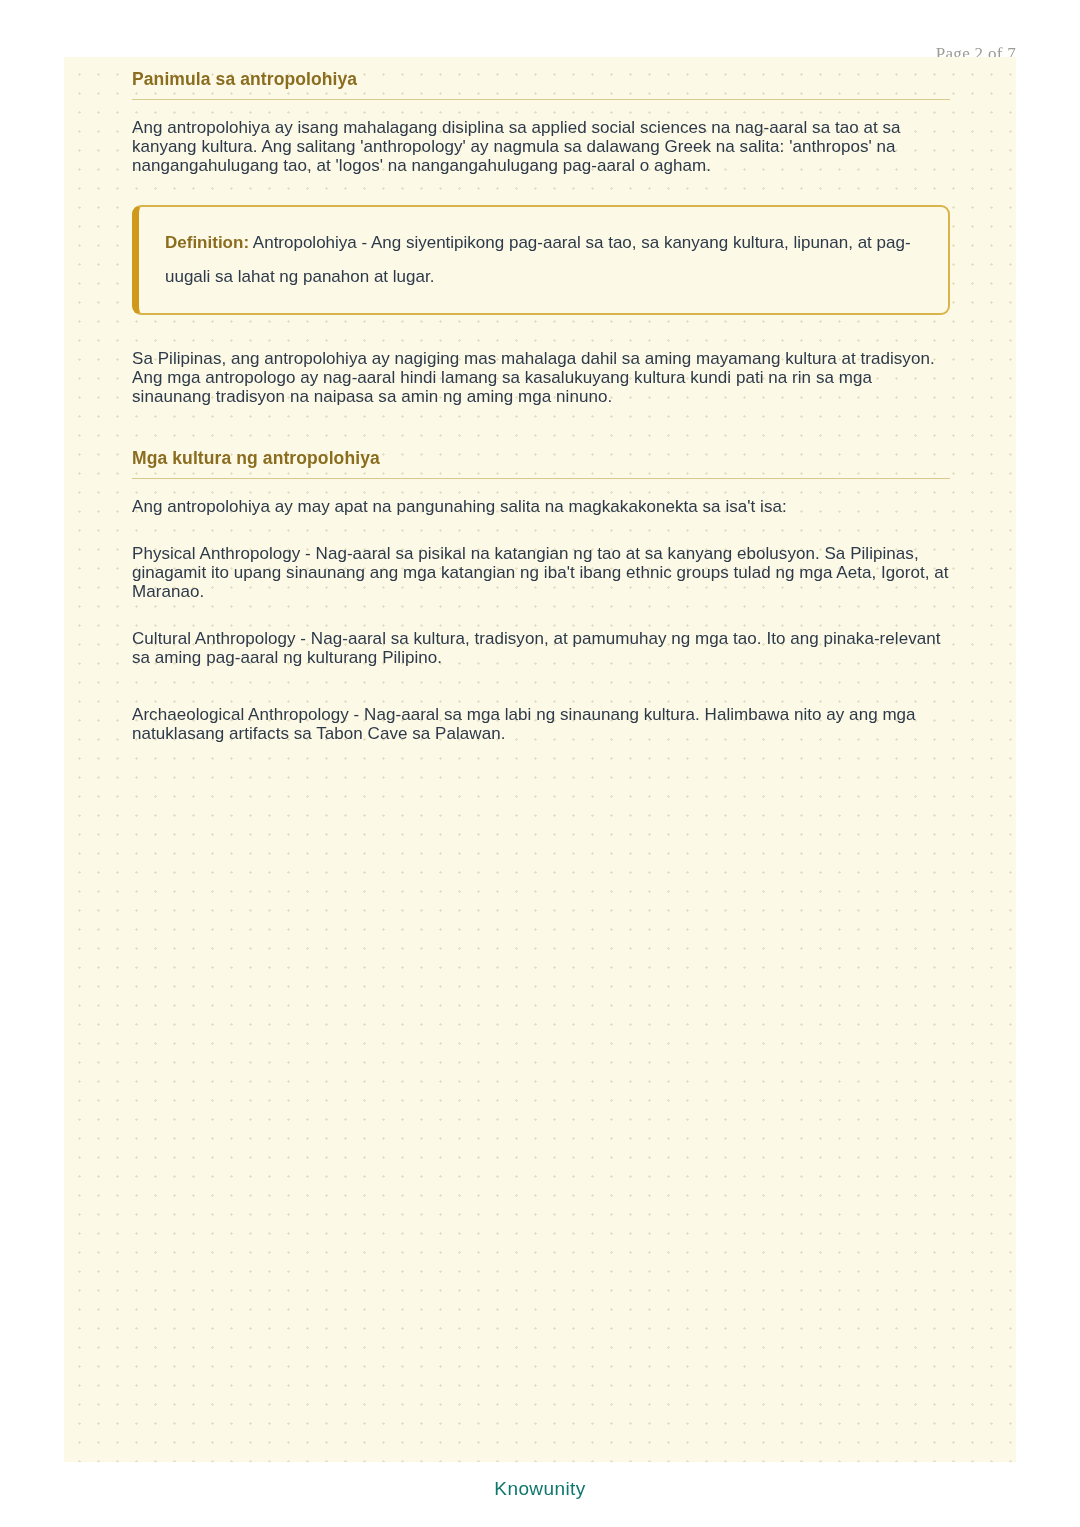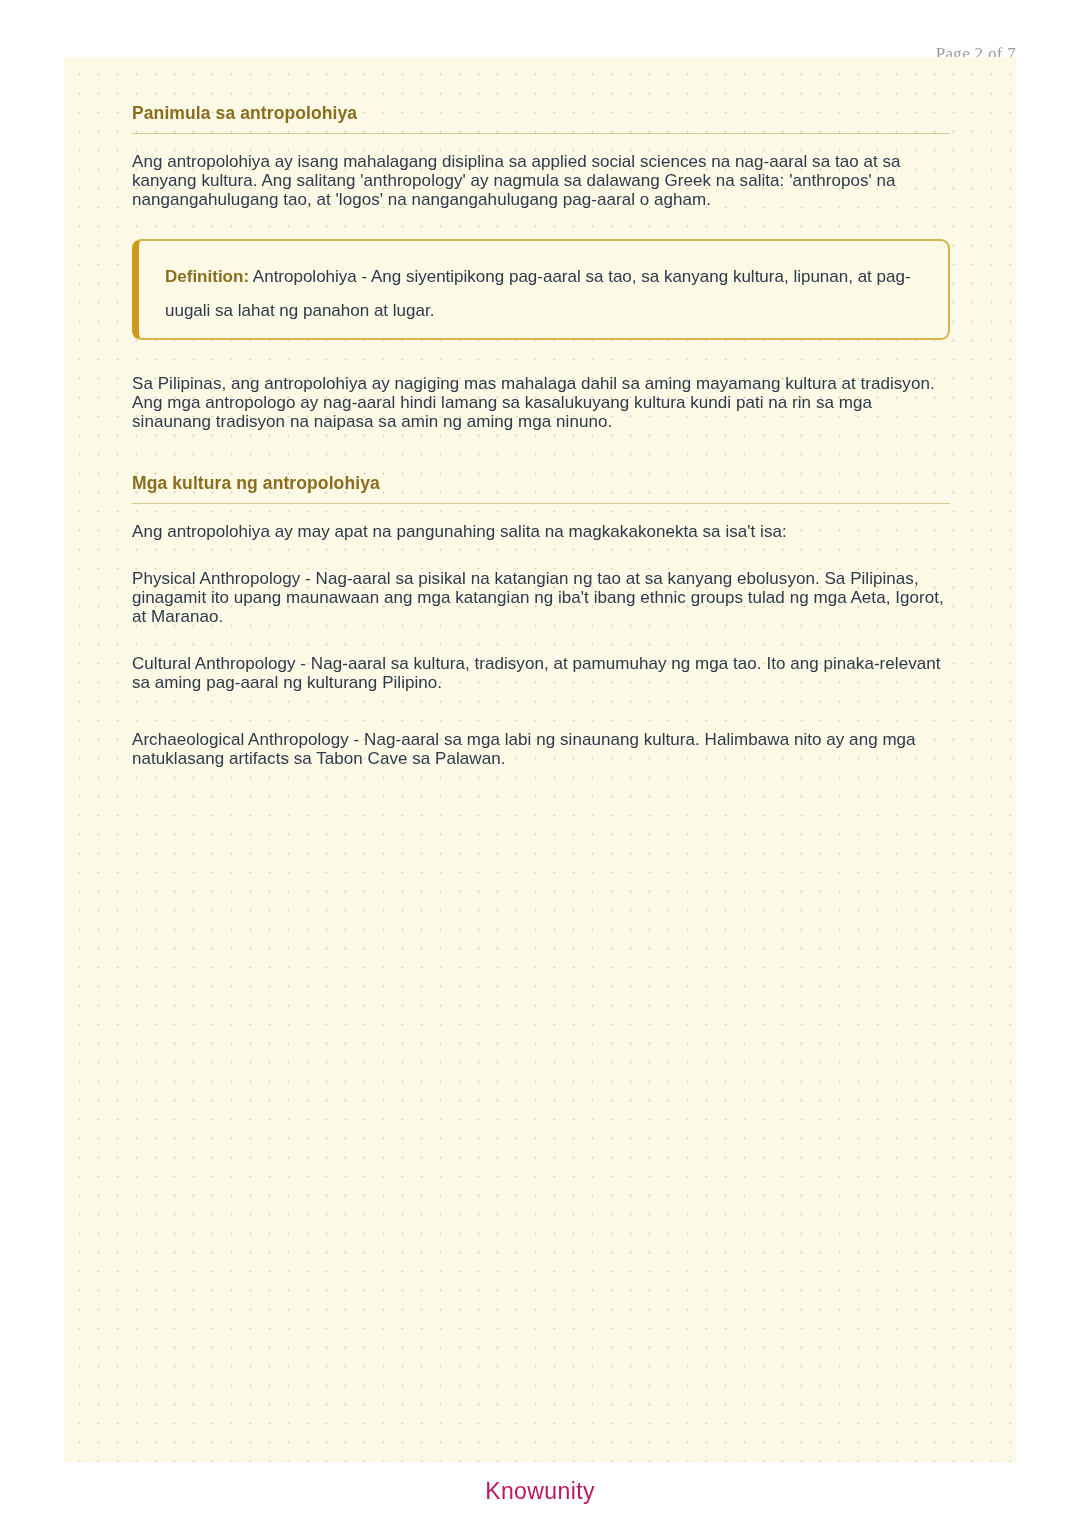"Panimula sa antropolohiya" .content { margin-top: 34px -> none }
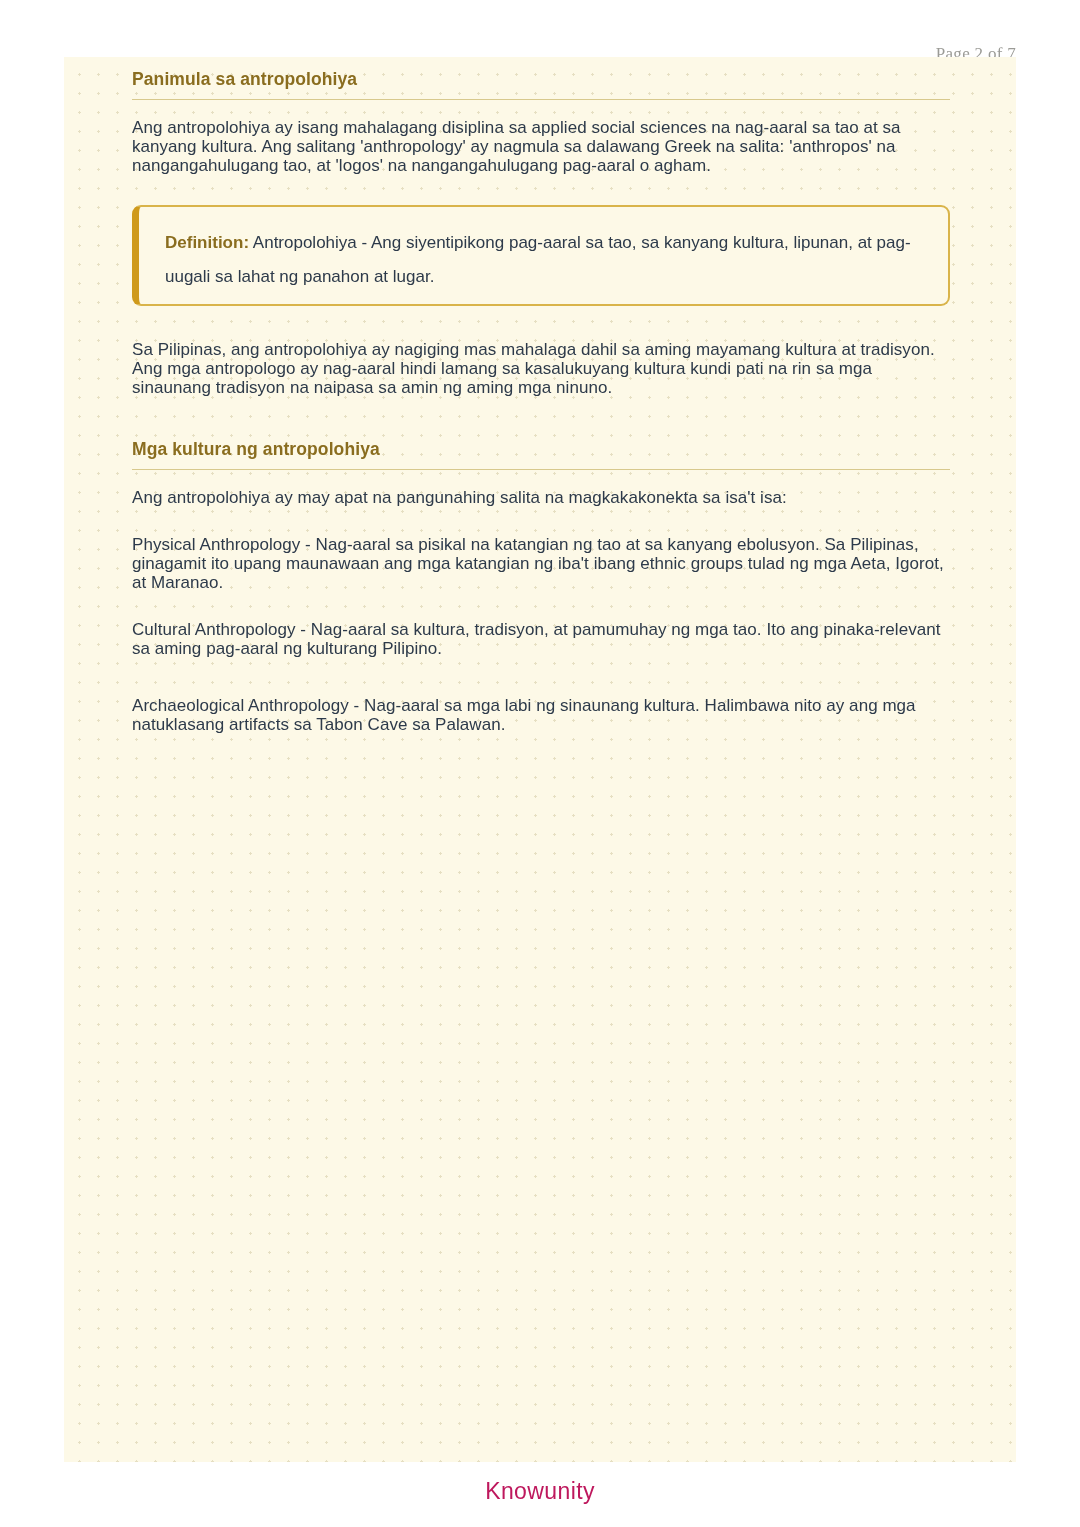"Definition: Antropolohiya - Ang" .definition-box { padding: 19px 26px 10px 26px -> 19px 26px 19px 26px }
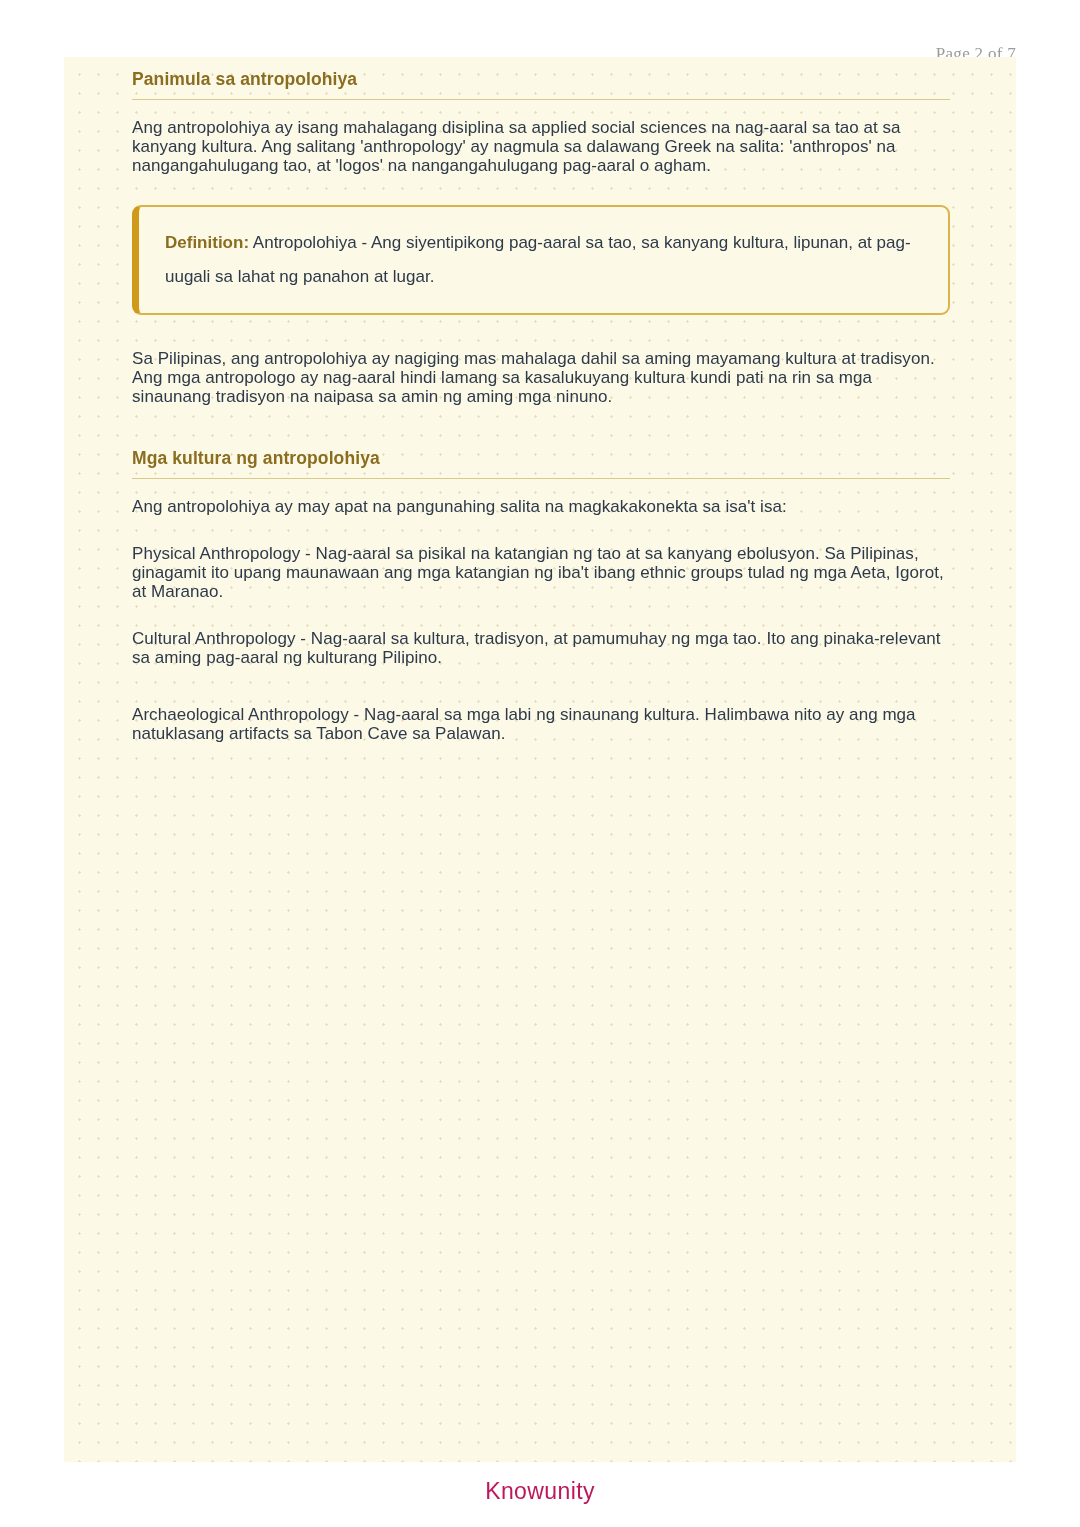"Physical Anthropology - Nag-aaral sa" p.body-text { text: maunawaan -> sinaunang }
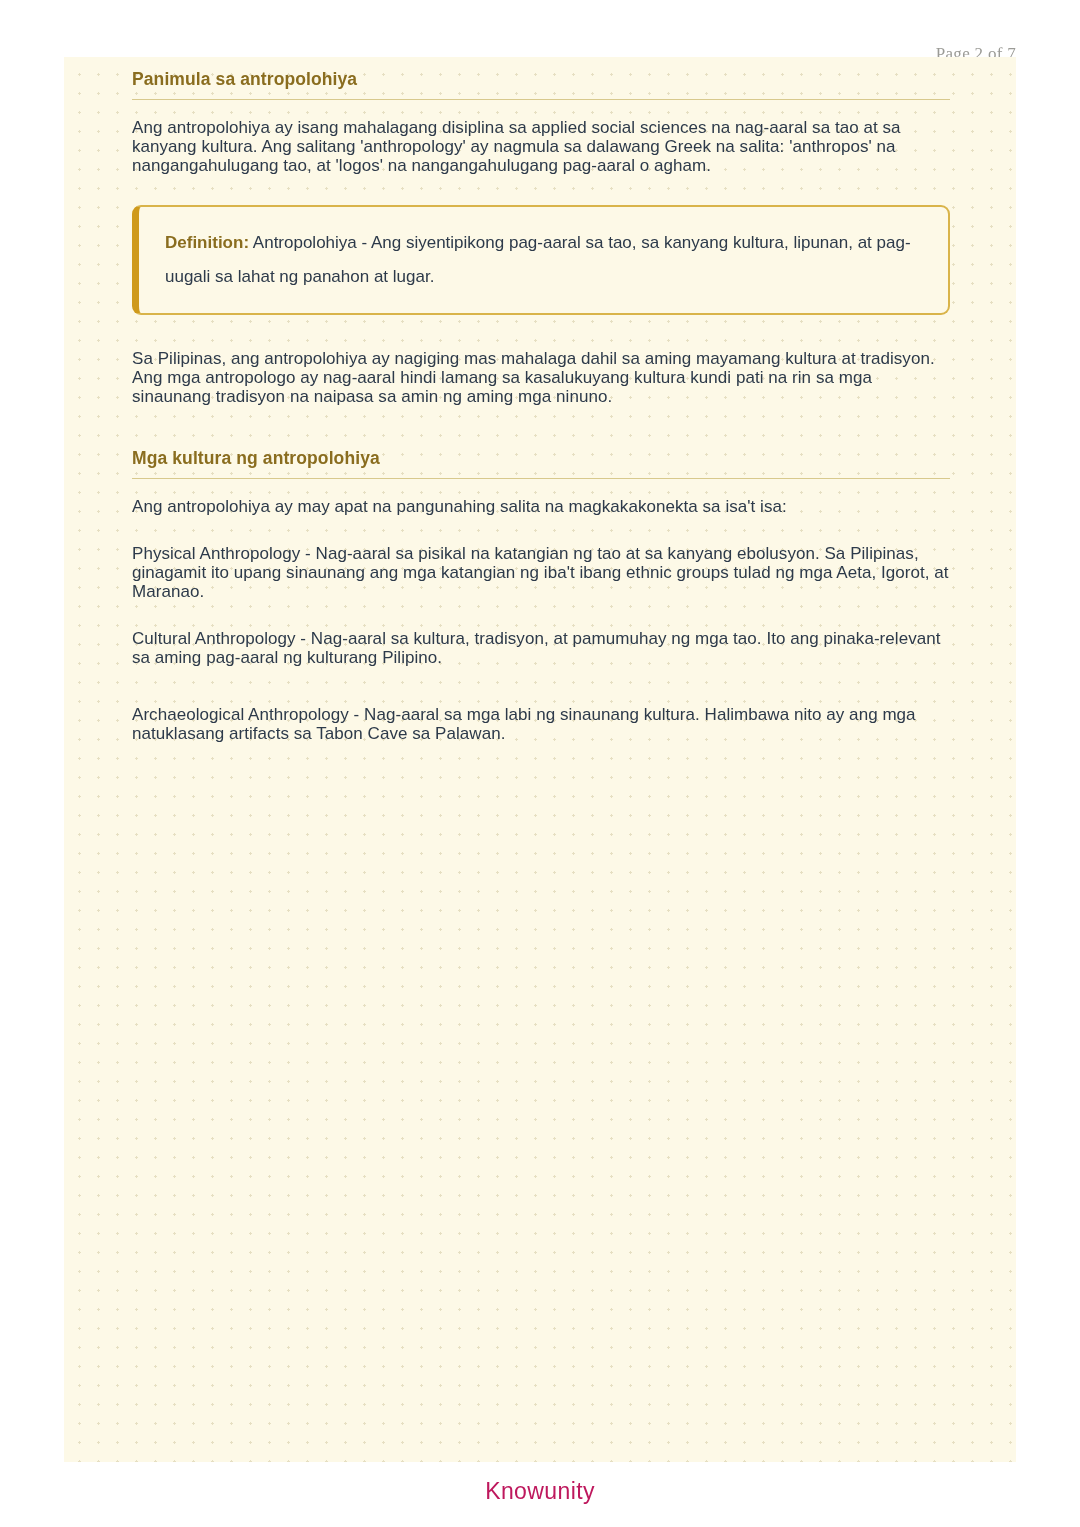"Knowunity" .footer { color: #be185d -> #0f766e; font-size: 23px -> 19px }
